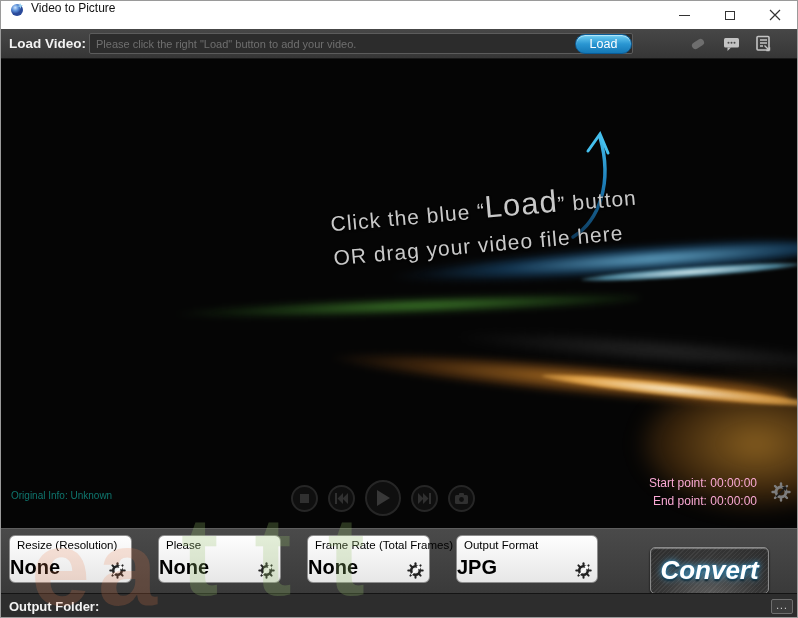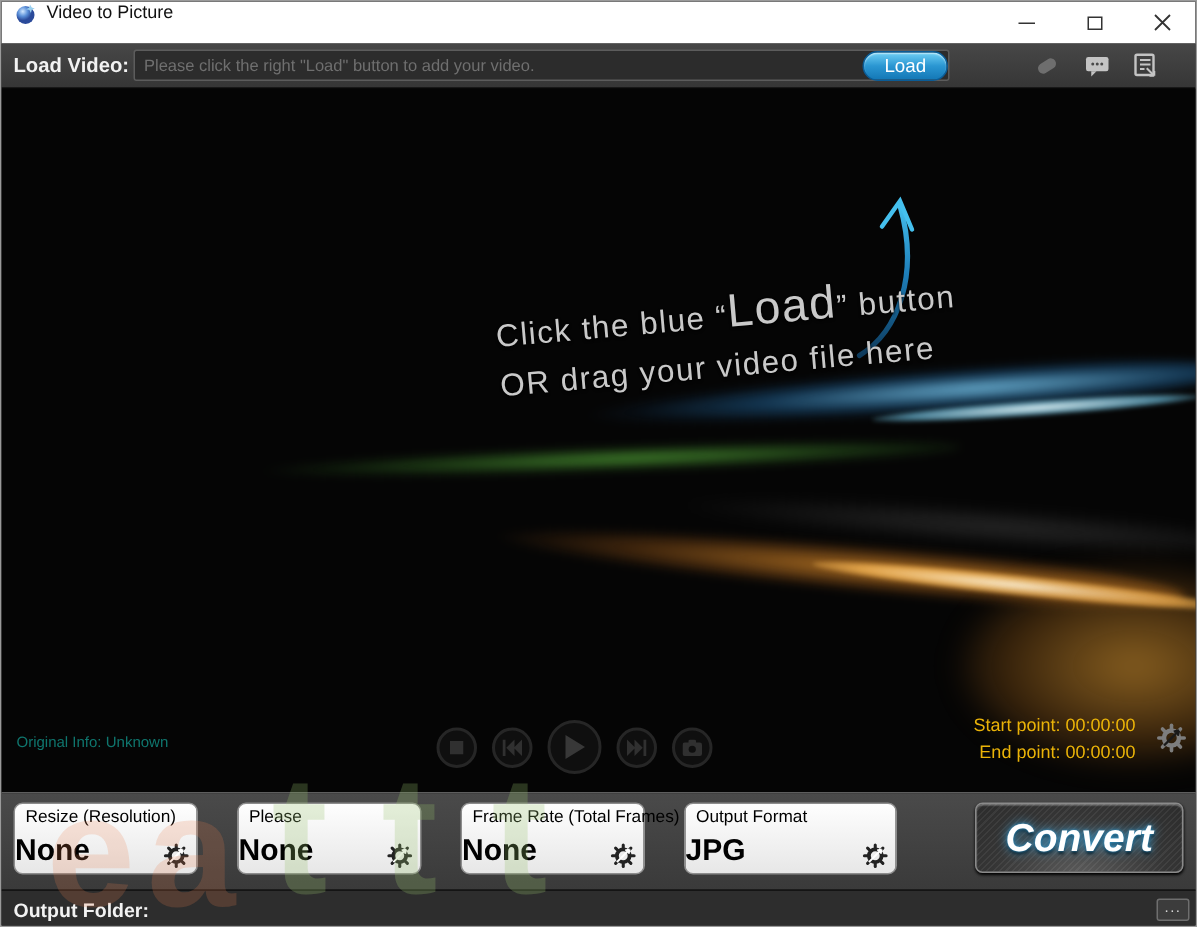"Start point: 00:00:00" .points { color: #eab308 -> #f9a8d4 }
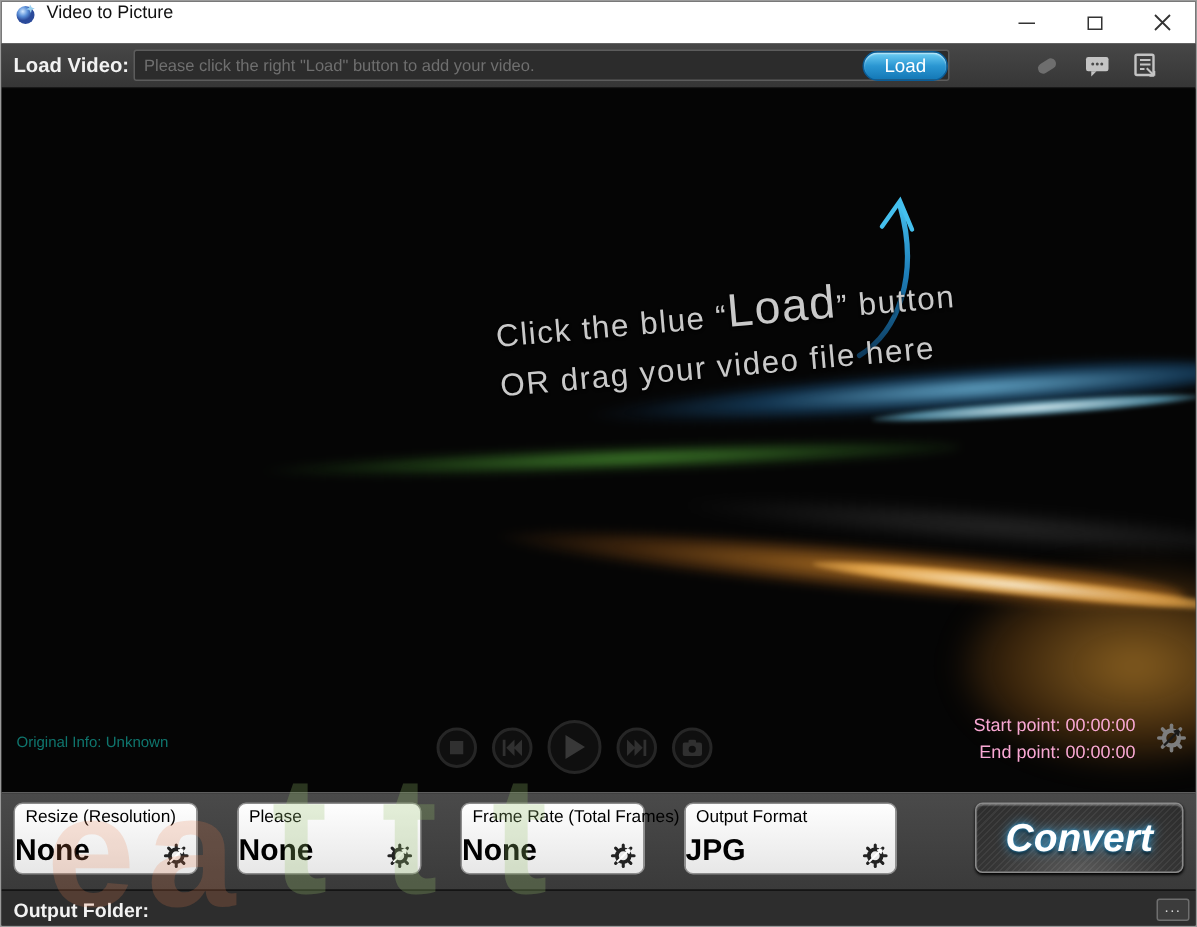"Convert" .convert-btn { top: 6px -> 18px; width: 139px -> 119px }
